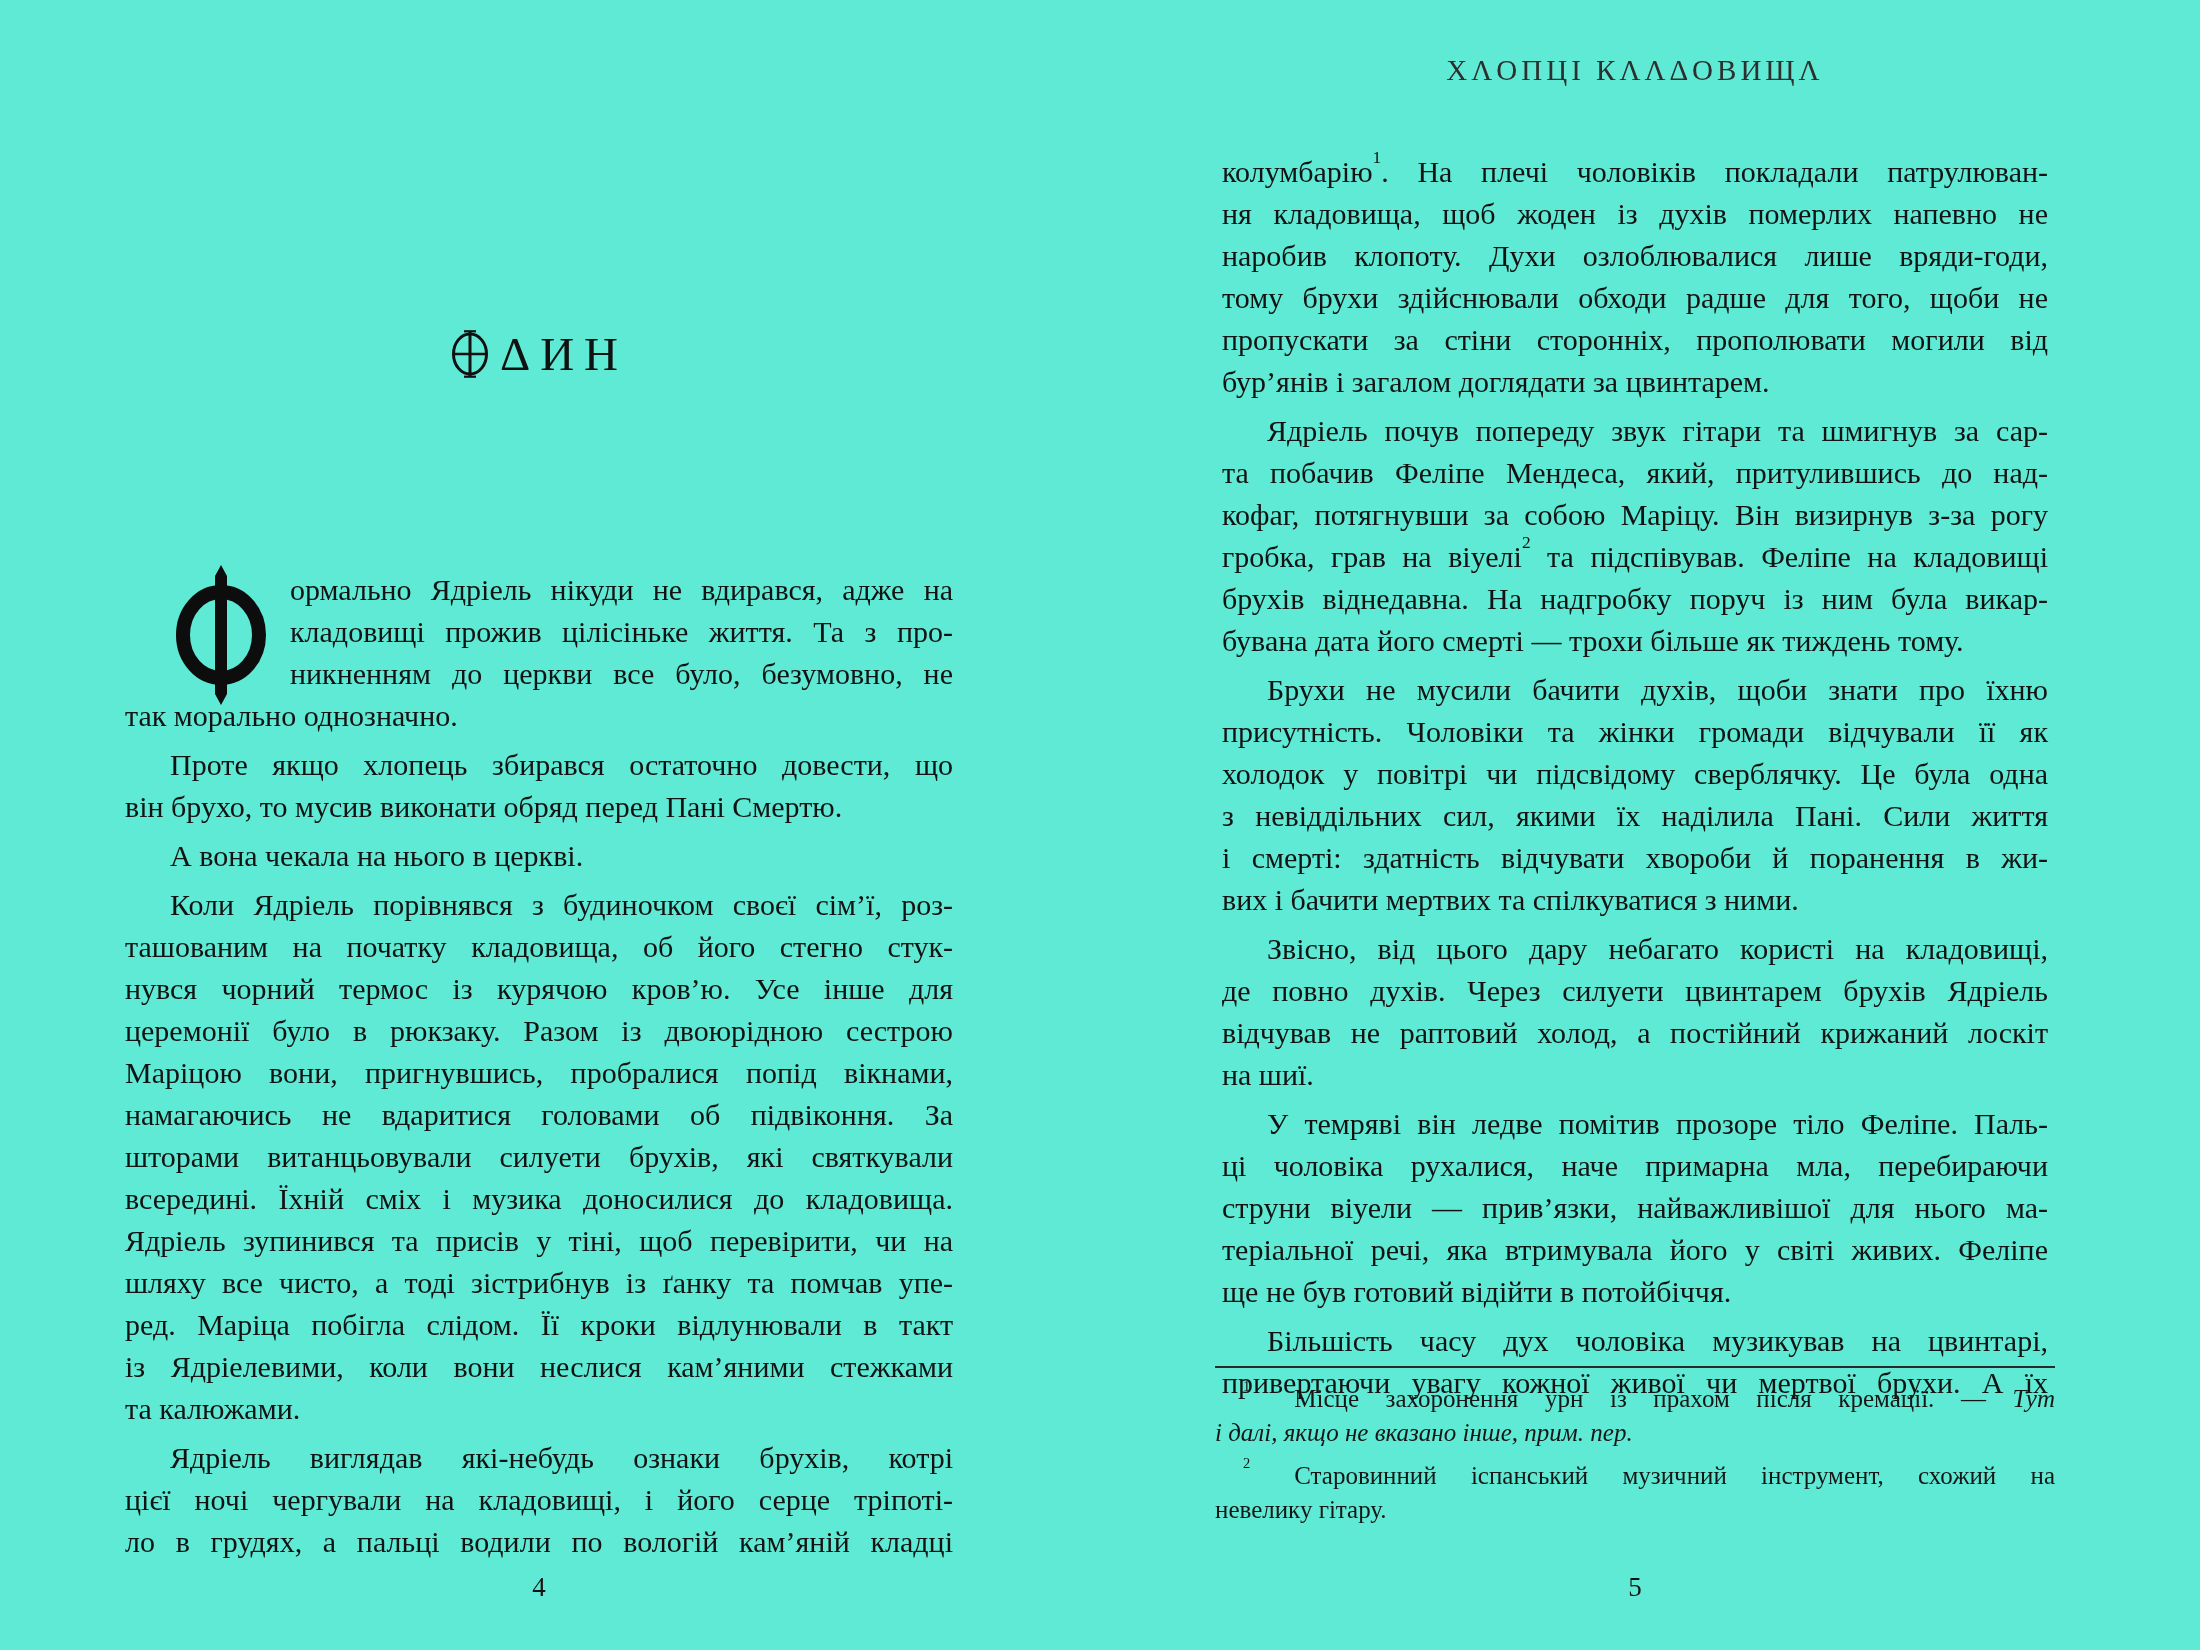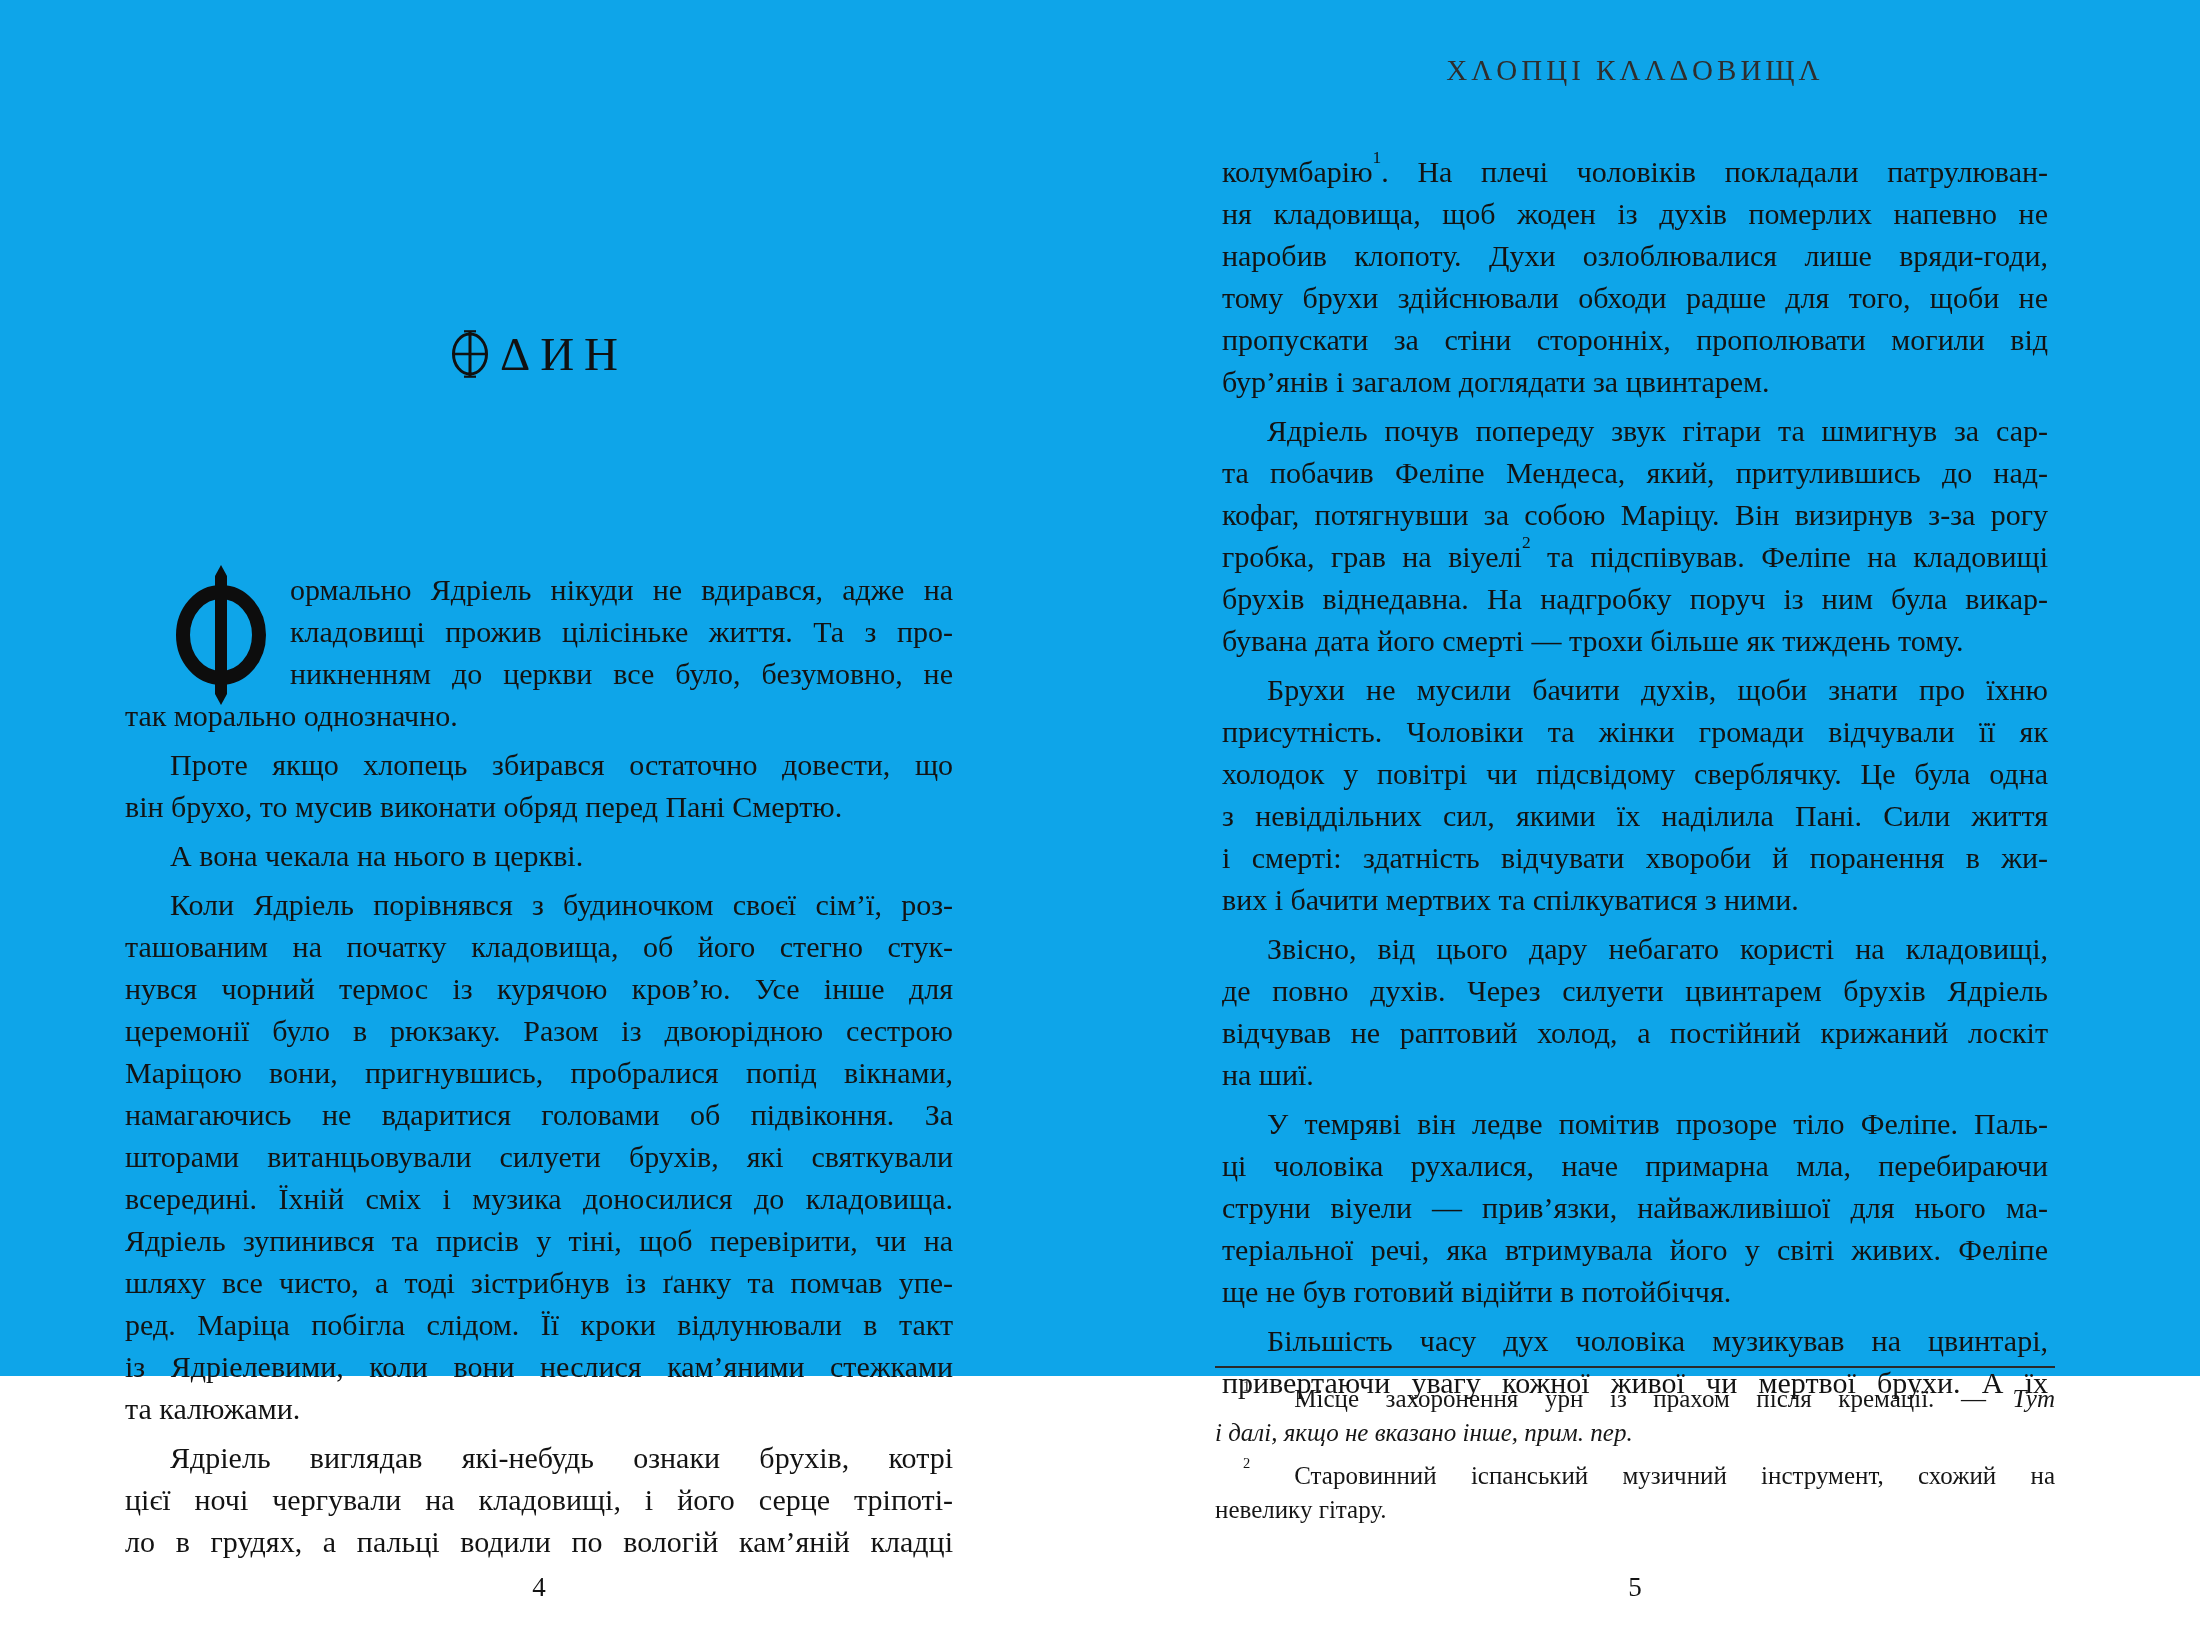"ХΛОПЦІ КΛΛΔОВИЩΛ" .page { background: #0ea5e9 -> #5eead4; height: 1376px -> 1650px }
